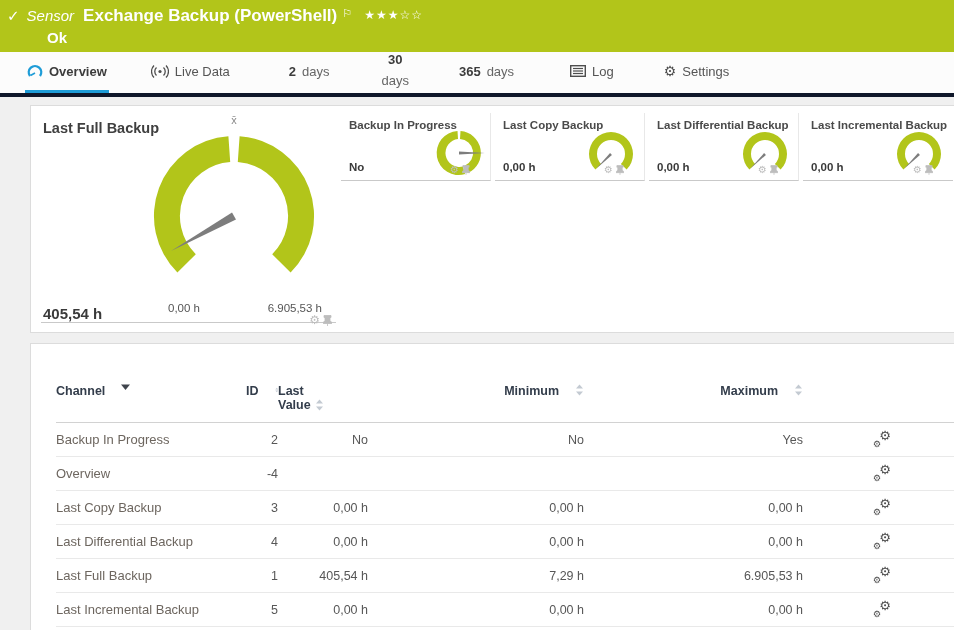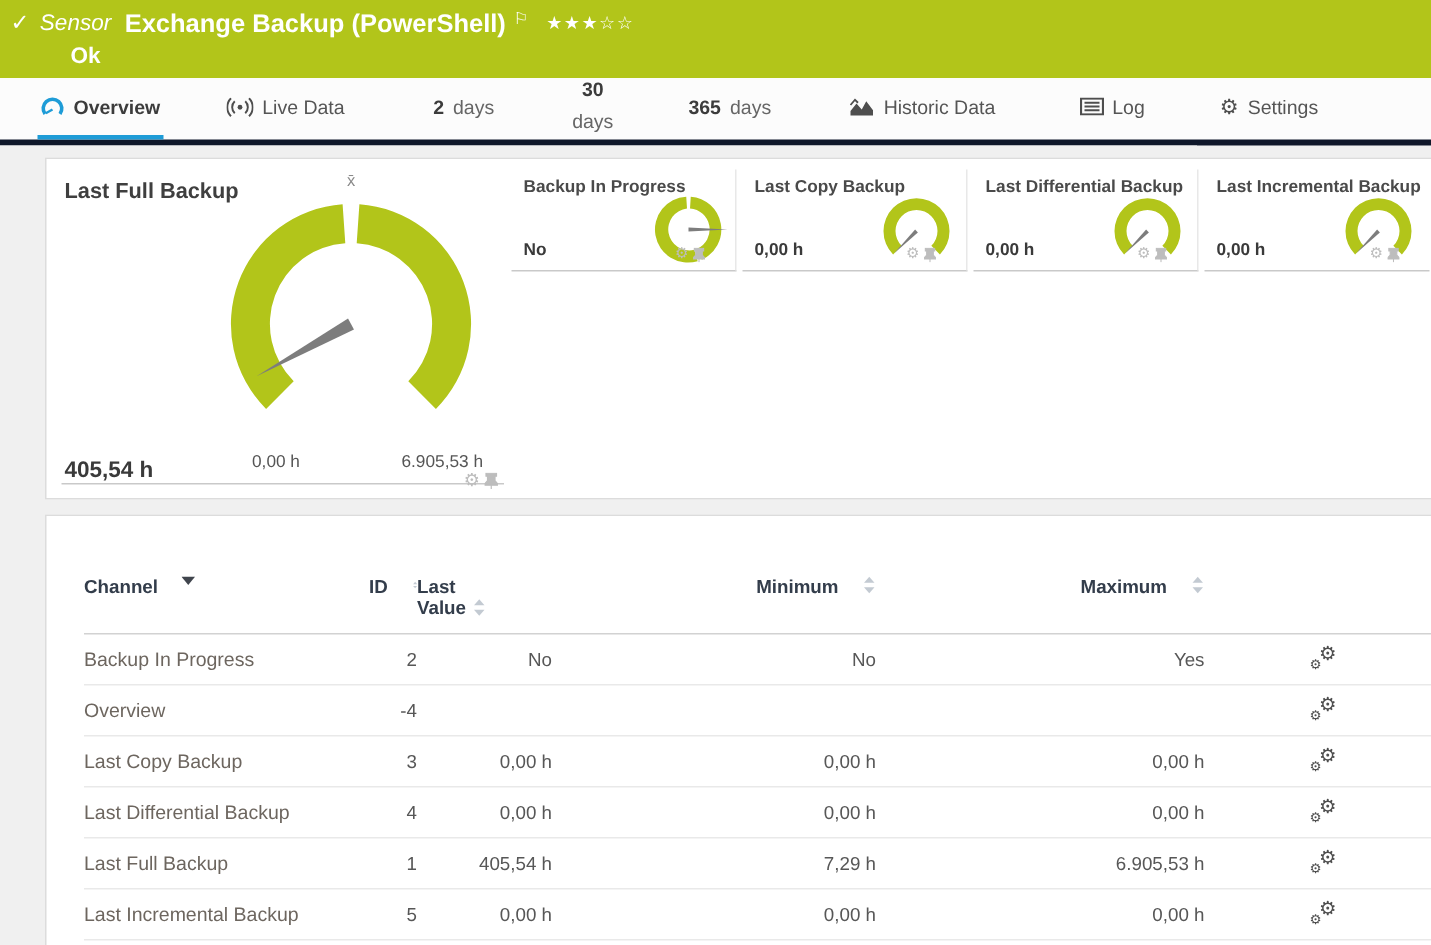"Historic Data" div.tab { html: <div> <svg> <path></path> <path></path> </svg> <span>Historic Data</span> </div> -> none }
